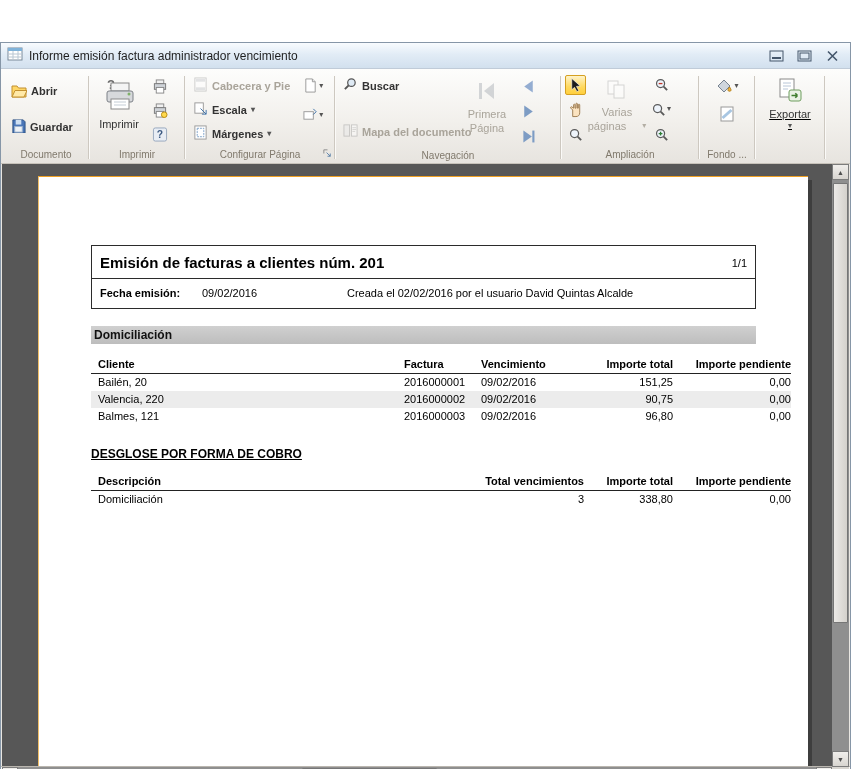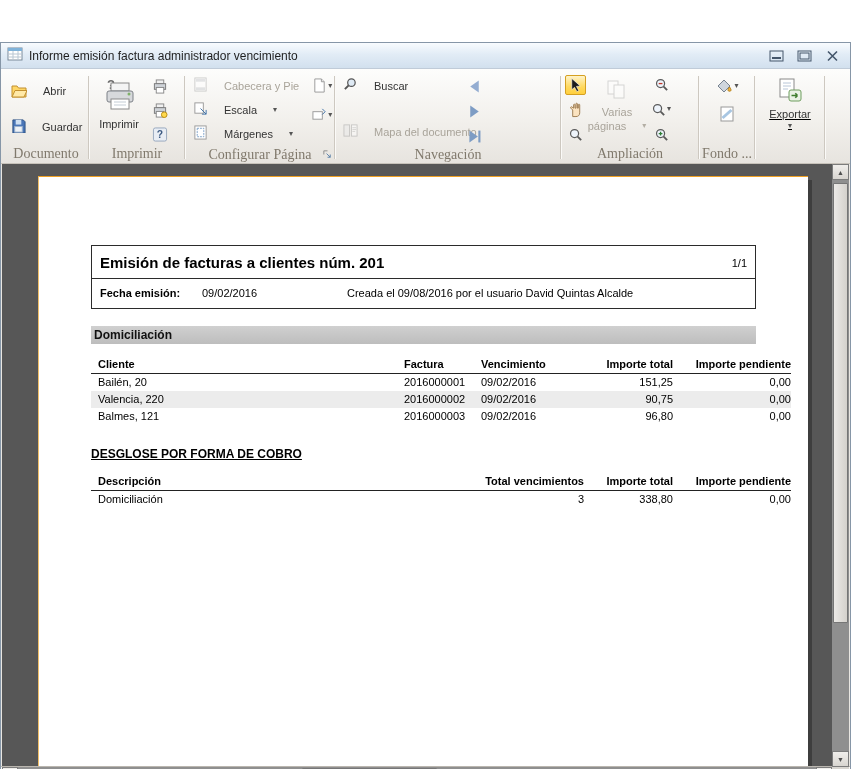"Abrir" .sbtn { font-weight: none -> bold; gap: 16px -> 4px }
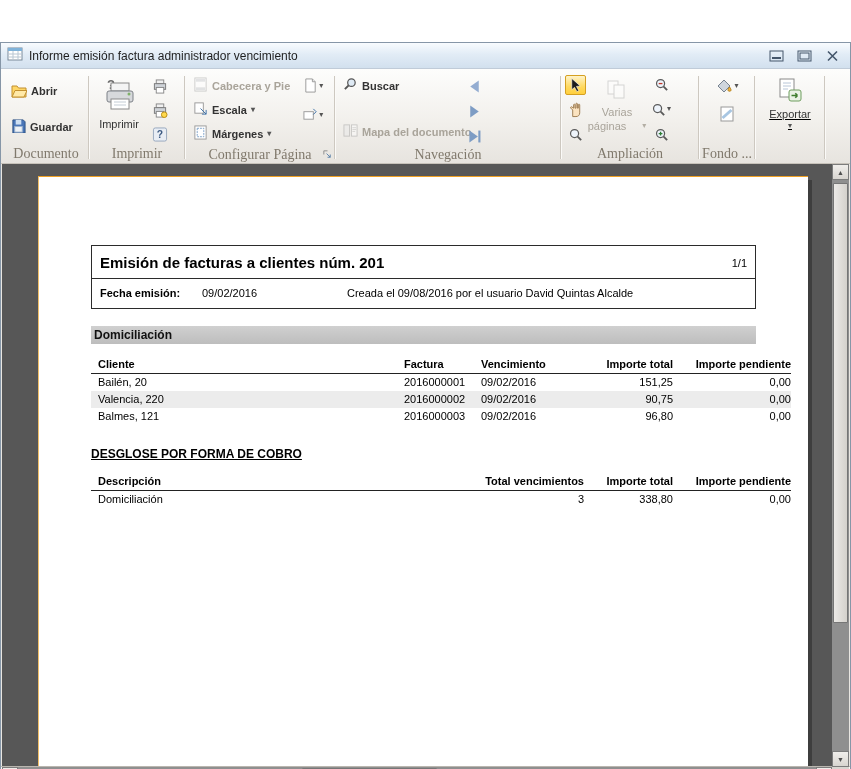"Primera" div.bbtn { html: none -> <div> <span><svg> <rect></rect> <path></path> </svg></span> <span>Primera</span> <span>Página</span> </div> }
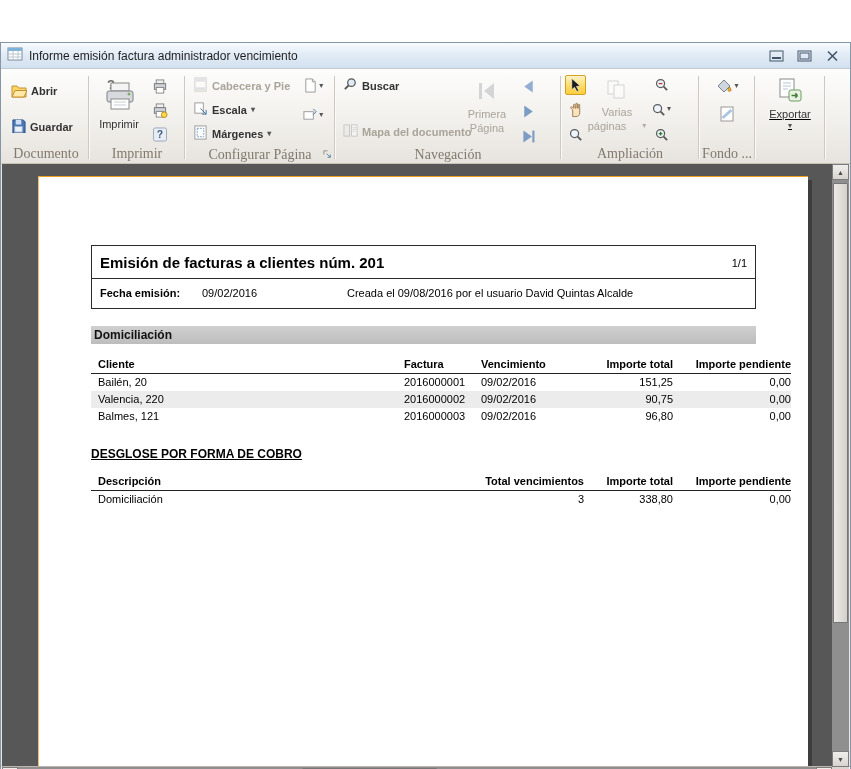"Documento" .rgroup-label { font-family: Liberation Serif, serif -> none; font-size: 14px -> 10px }
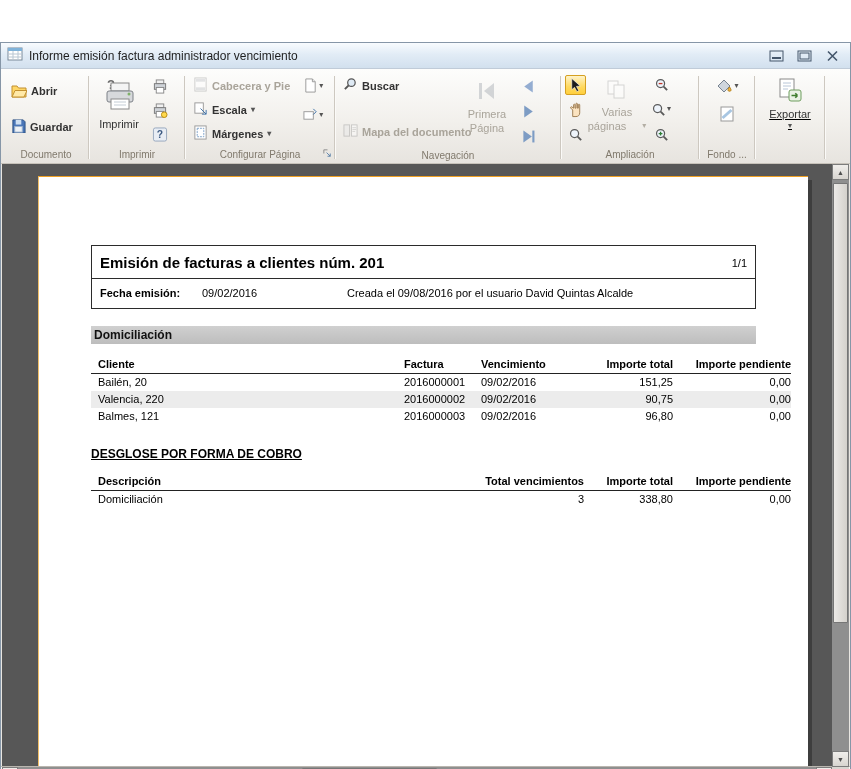"Creada el 09/08/2016 por el" span.rpt-creada { text: 09/08/2016 -> 02/02/2016 }
